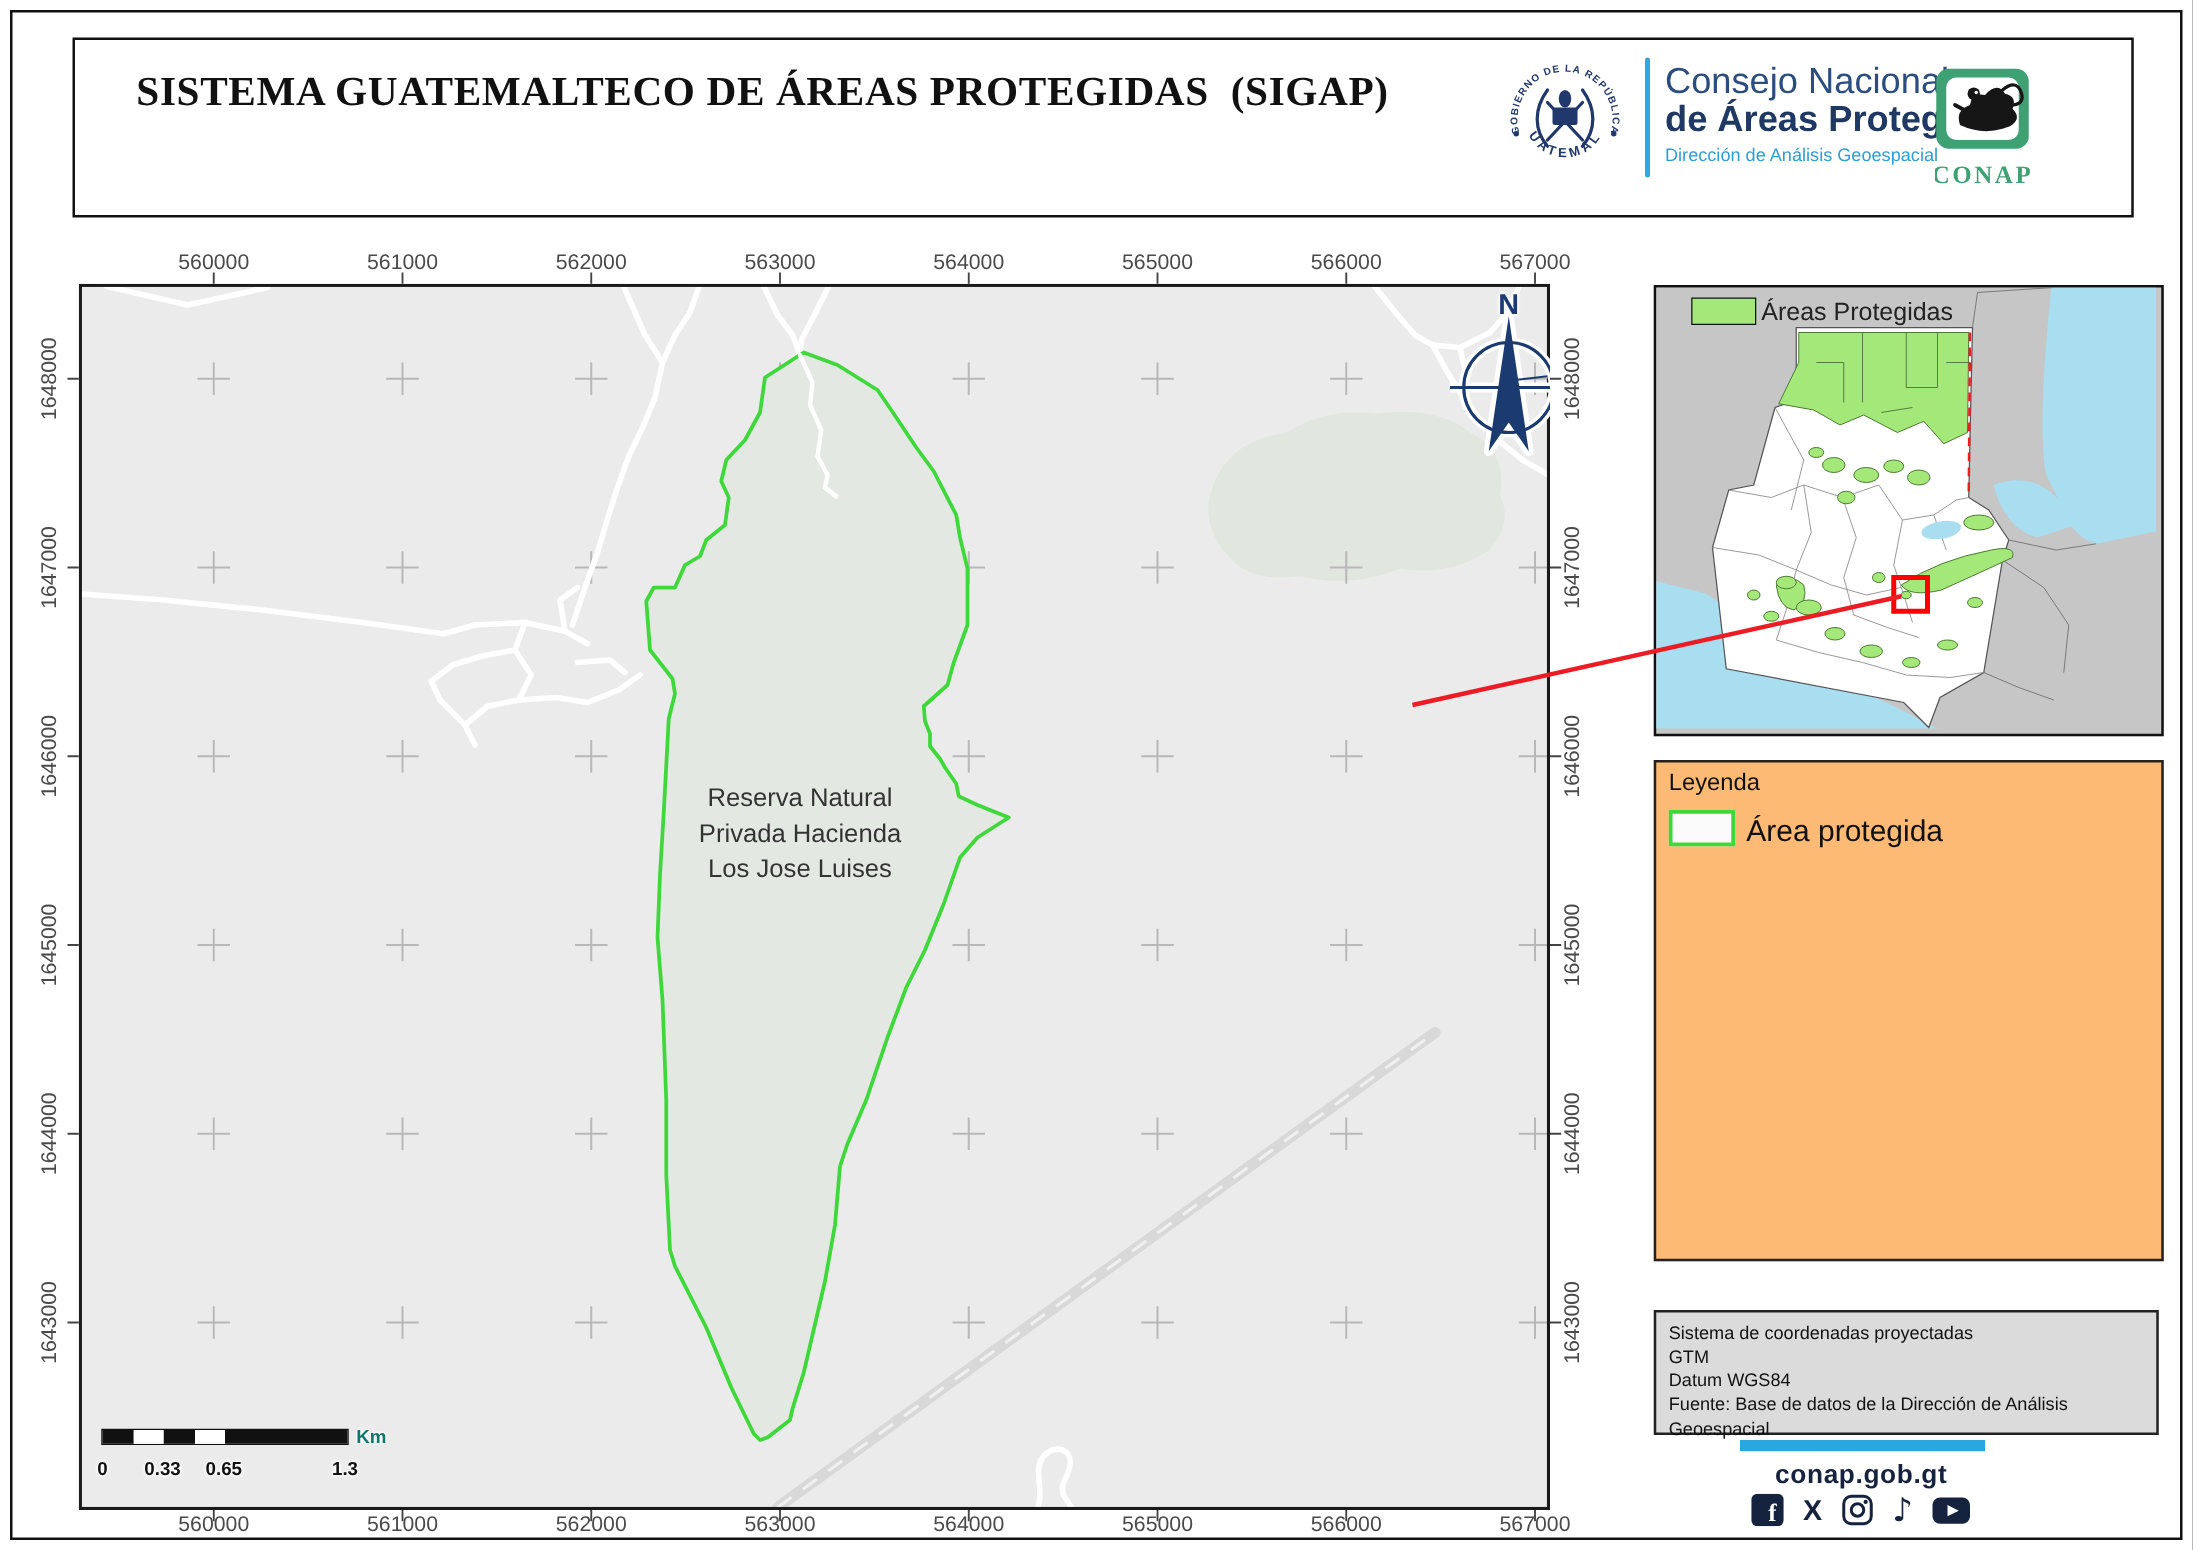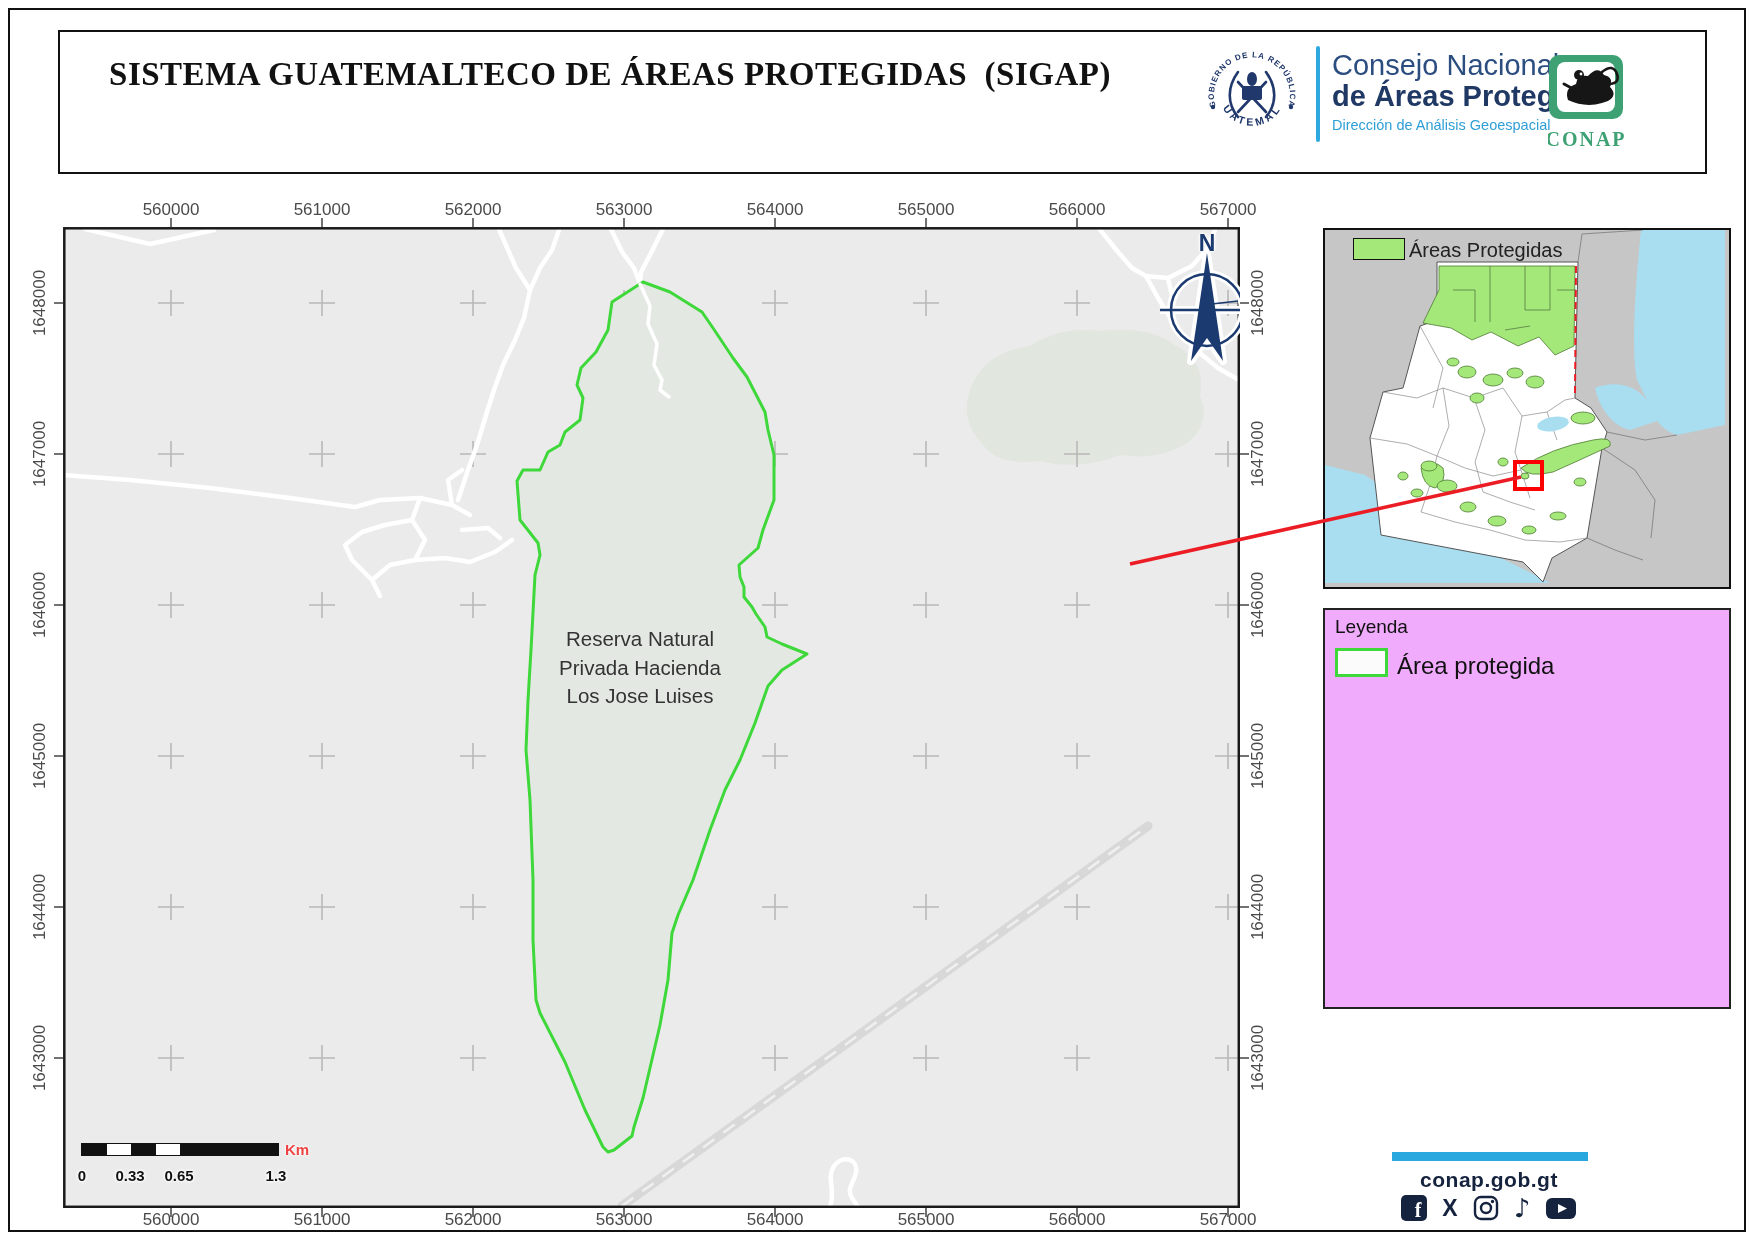"Leyenda" #legend-box { background: #f0abfc -> #fdba74 }
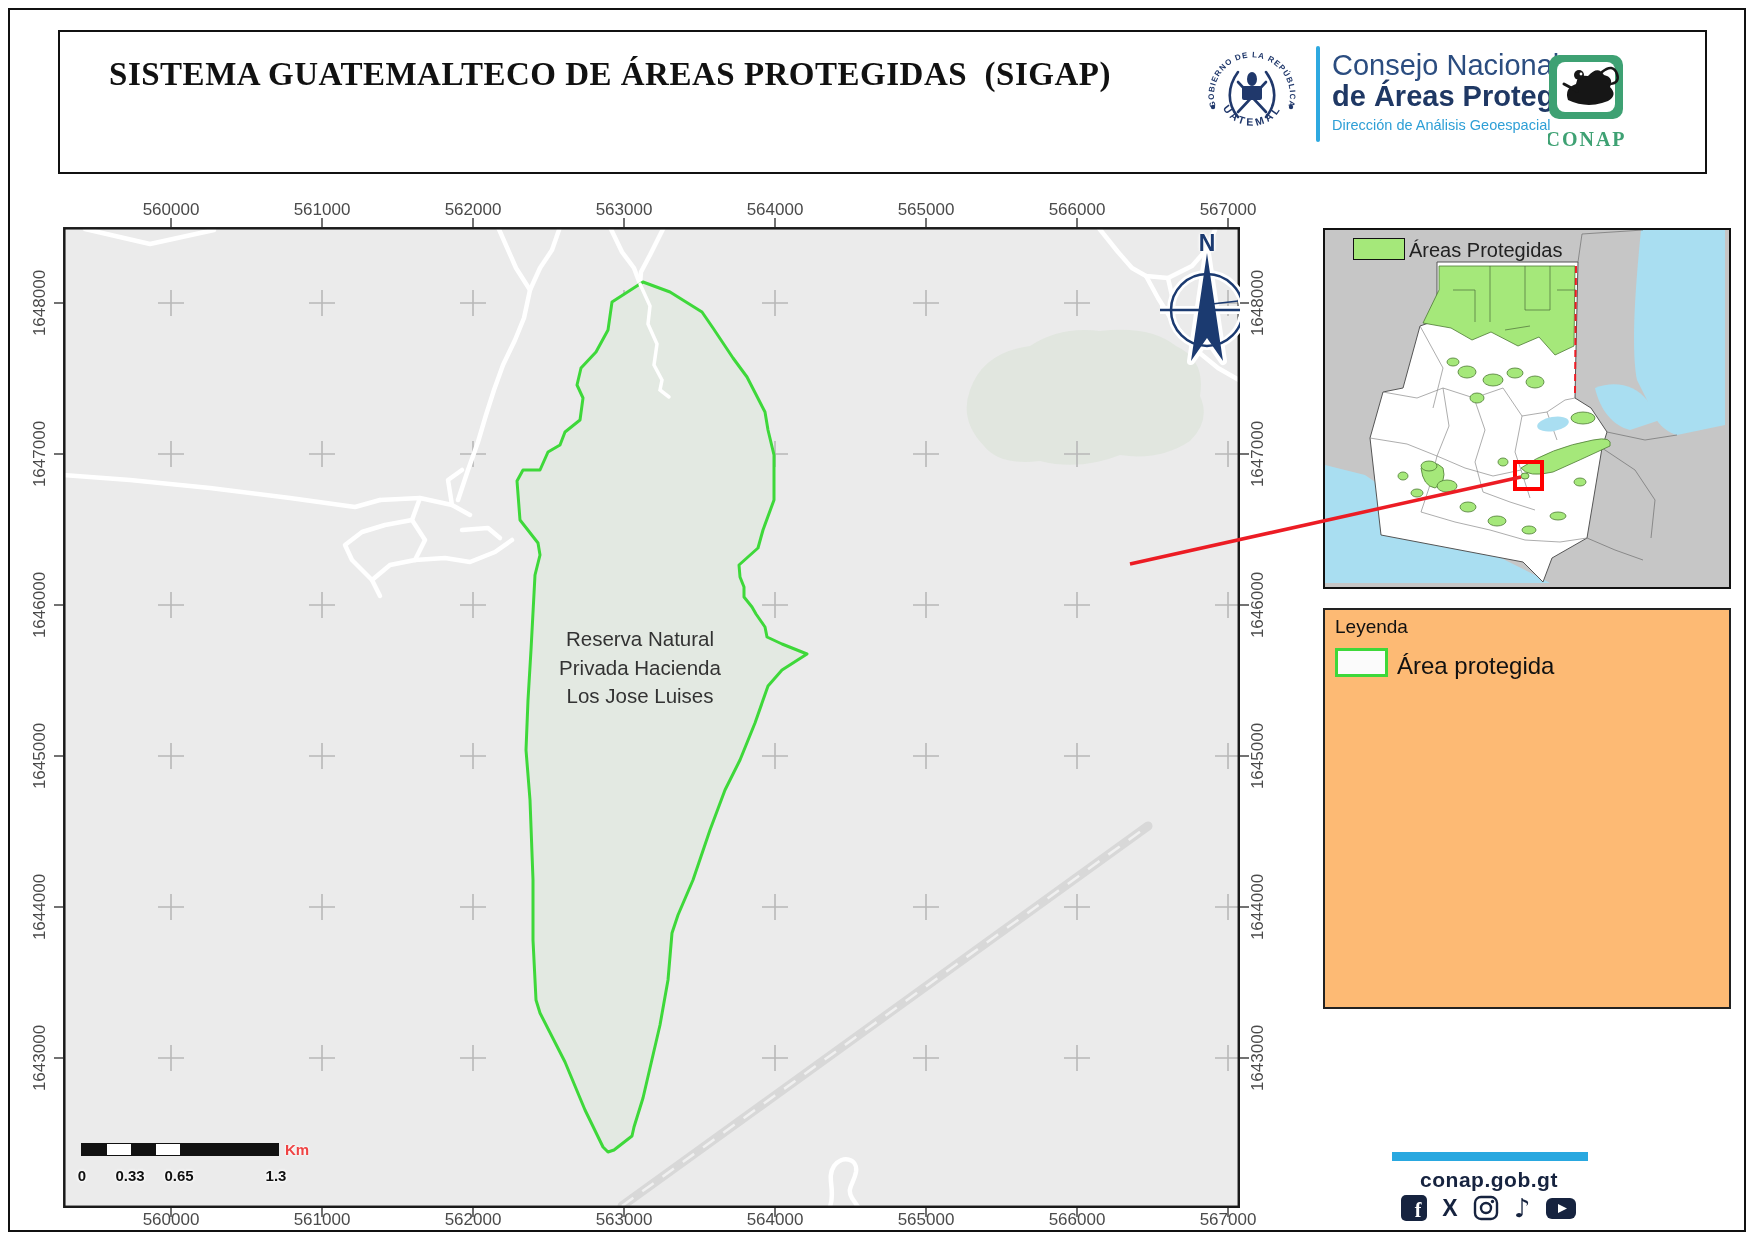"Sistema de coordenadas proyectadas" div { html: none -> <div> <div>Sistema de coordenadas proyectadas</div> <div>GTM</div> <div>Datum WGS84</div> <div>Fuente: Base de datos de la Dirección de Análisis Geoespacial</div> </div> }
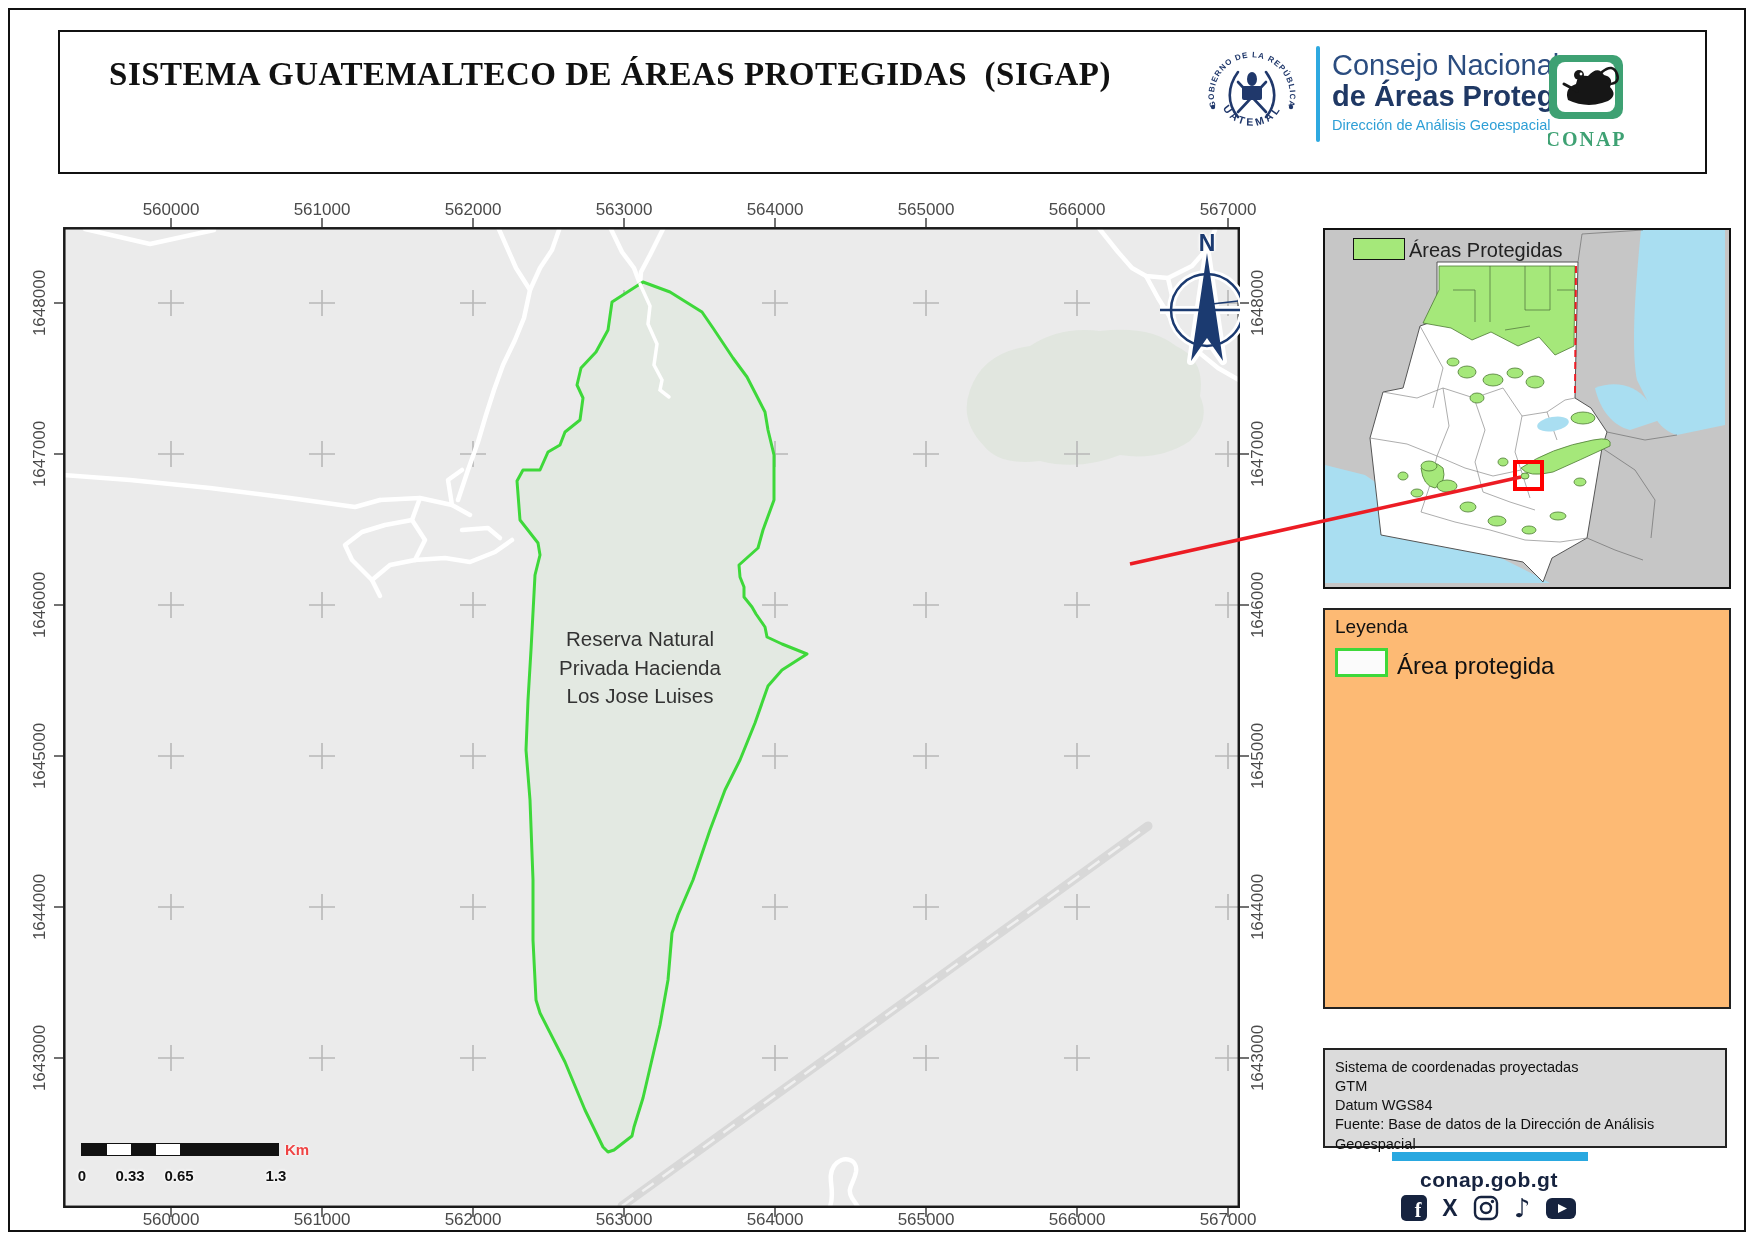"Km" #sb-km { color: #ef4444 -> #0f766e }
